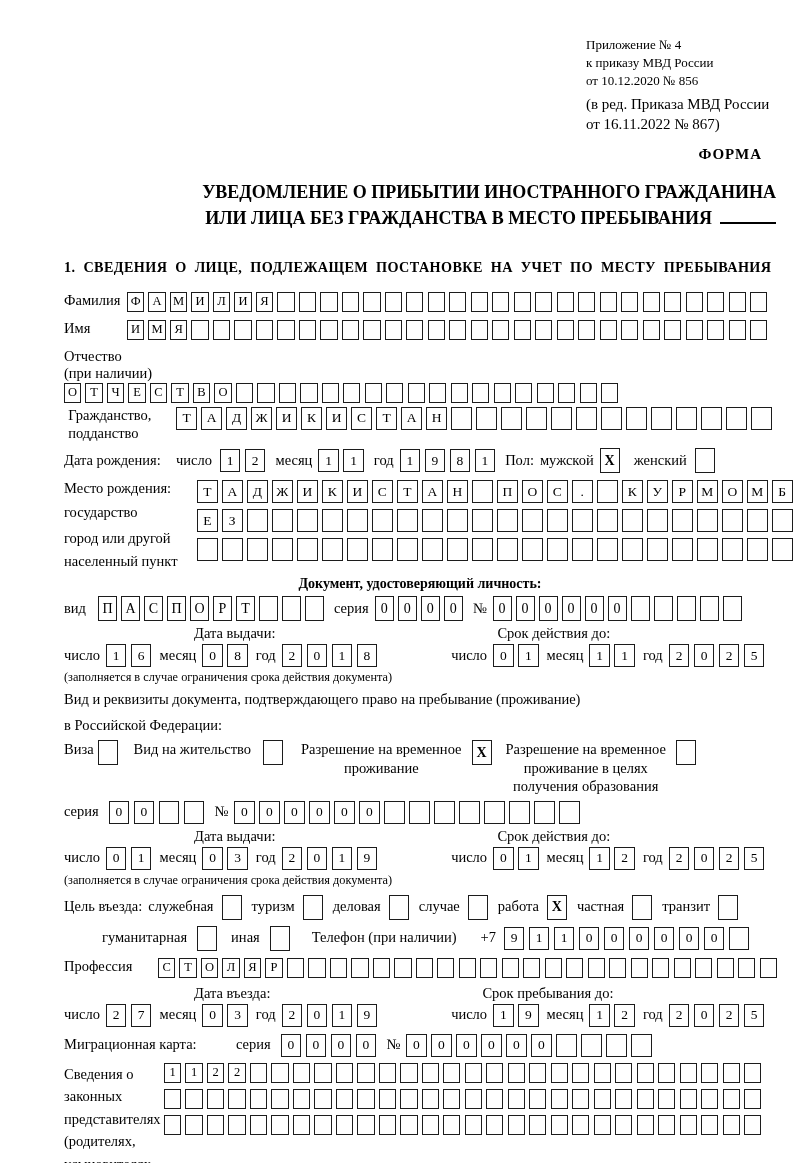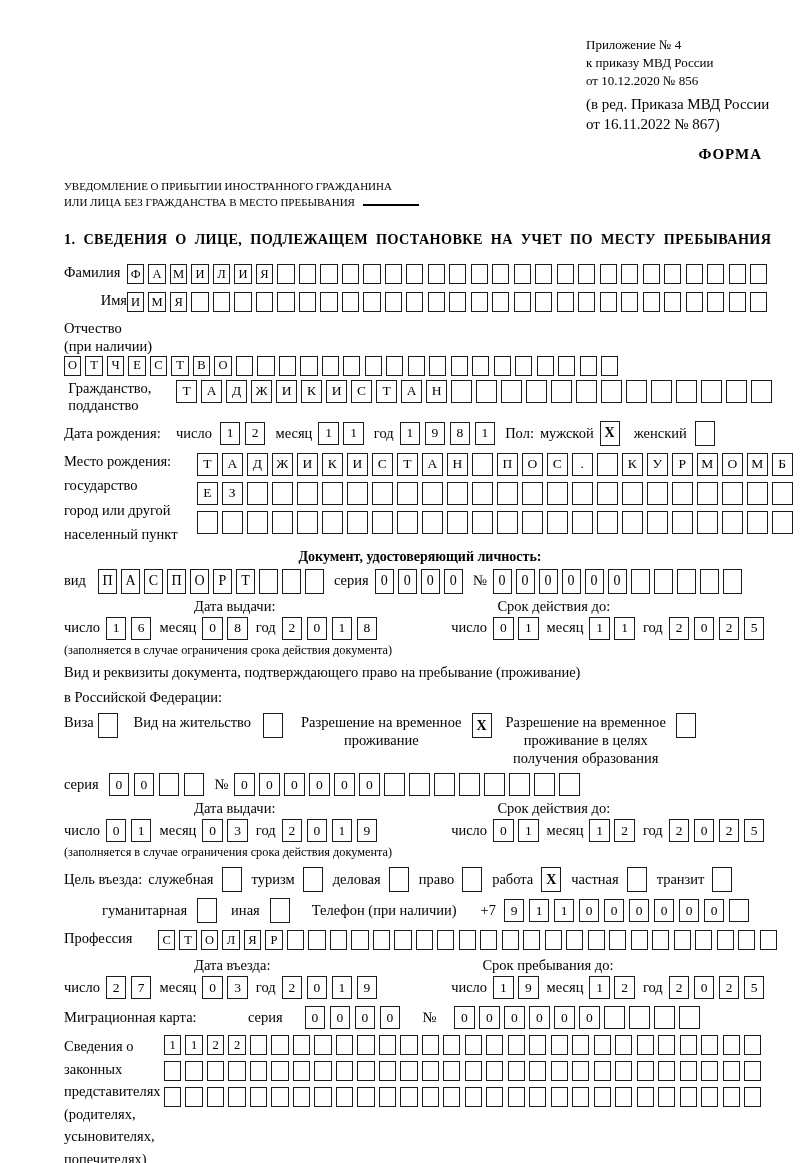"УВЕДОМЛЕНИЕ О ПРИБЫТИИ ИНОСТРАННОГО" .title { font-size: 11px -> 18px; font-weight: normal -> bold; text-align: left -> right }
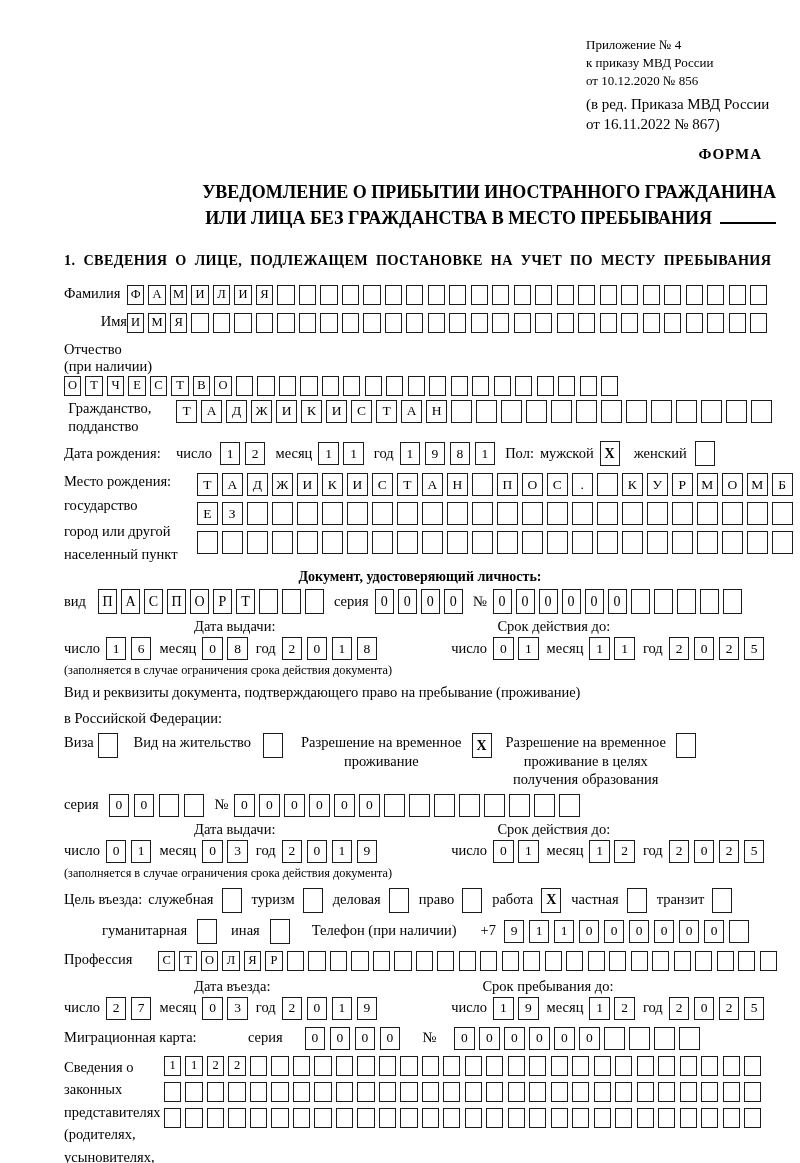"1. СВЕДЕНИЯ О ЛИЦЕ, ПОДЛЕЖАЩЕМ" .section1 { margin-top: 20px -> 27px }
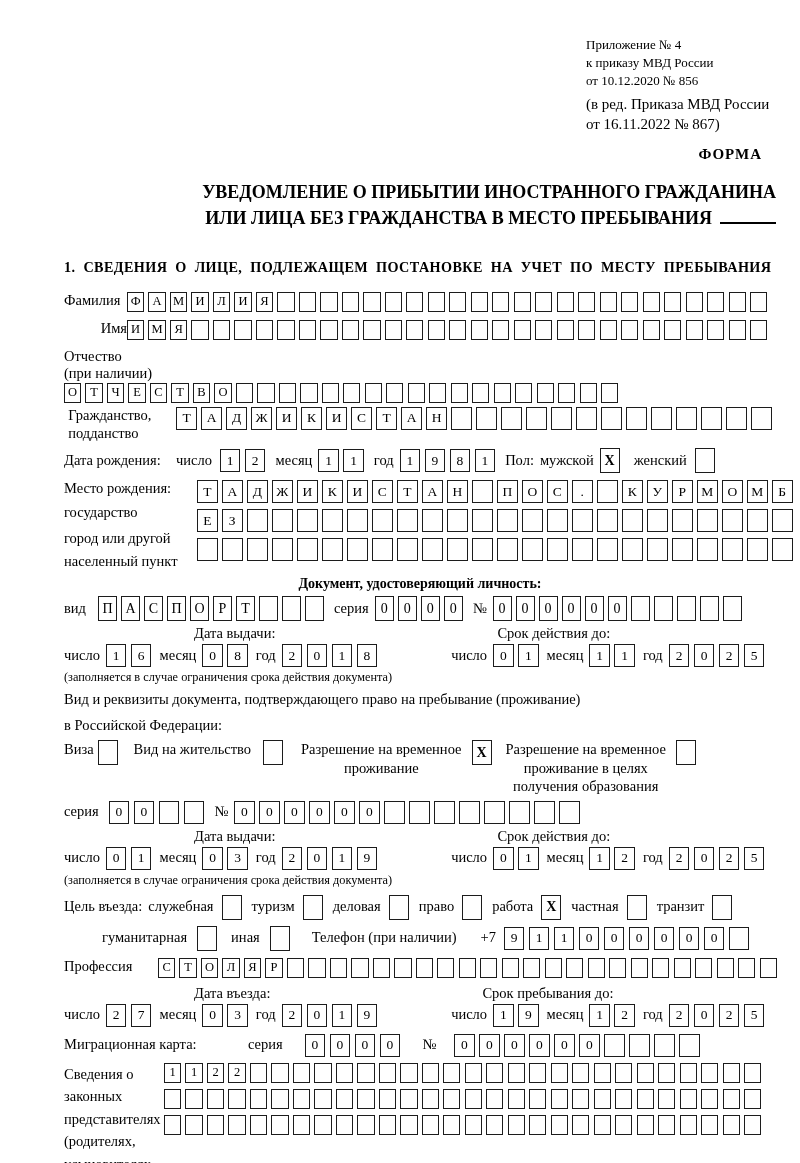"Имя" div.flabel { text-align: right -> none }
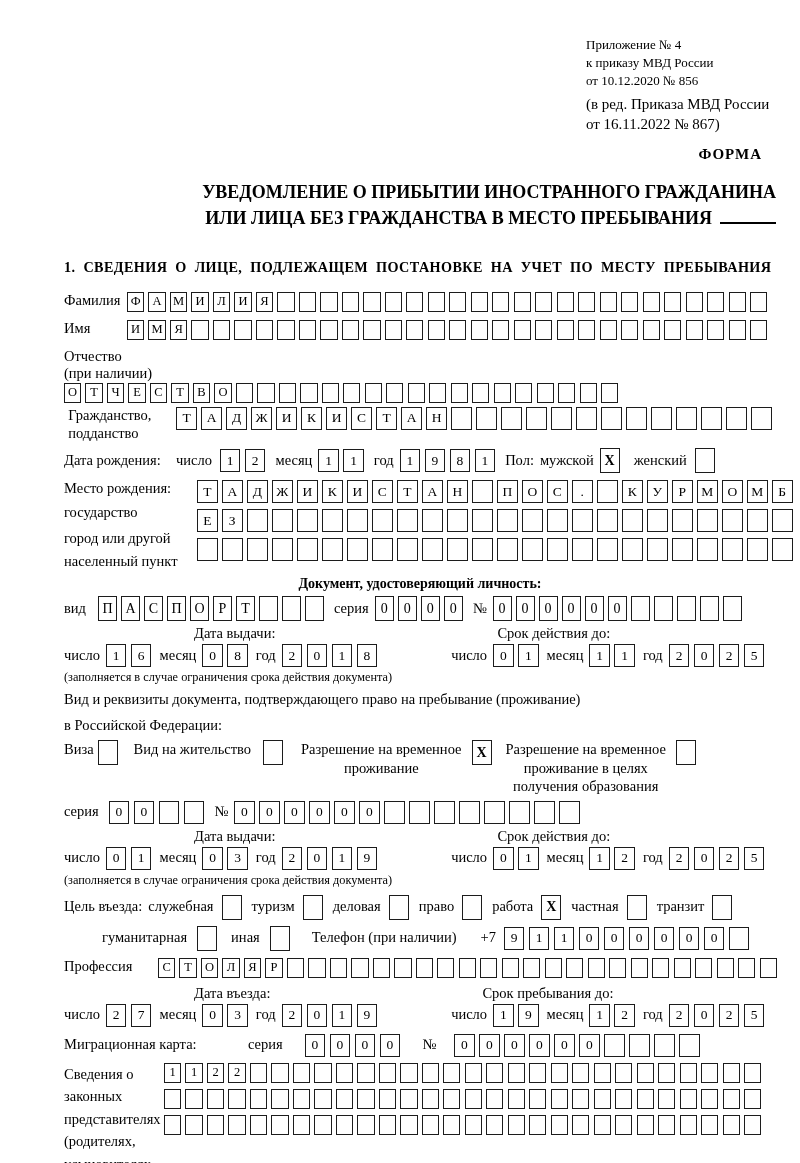"право" span.flabel { text: право -> случае }
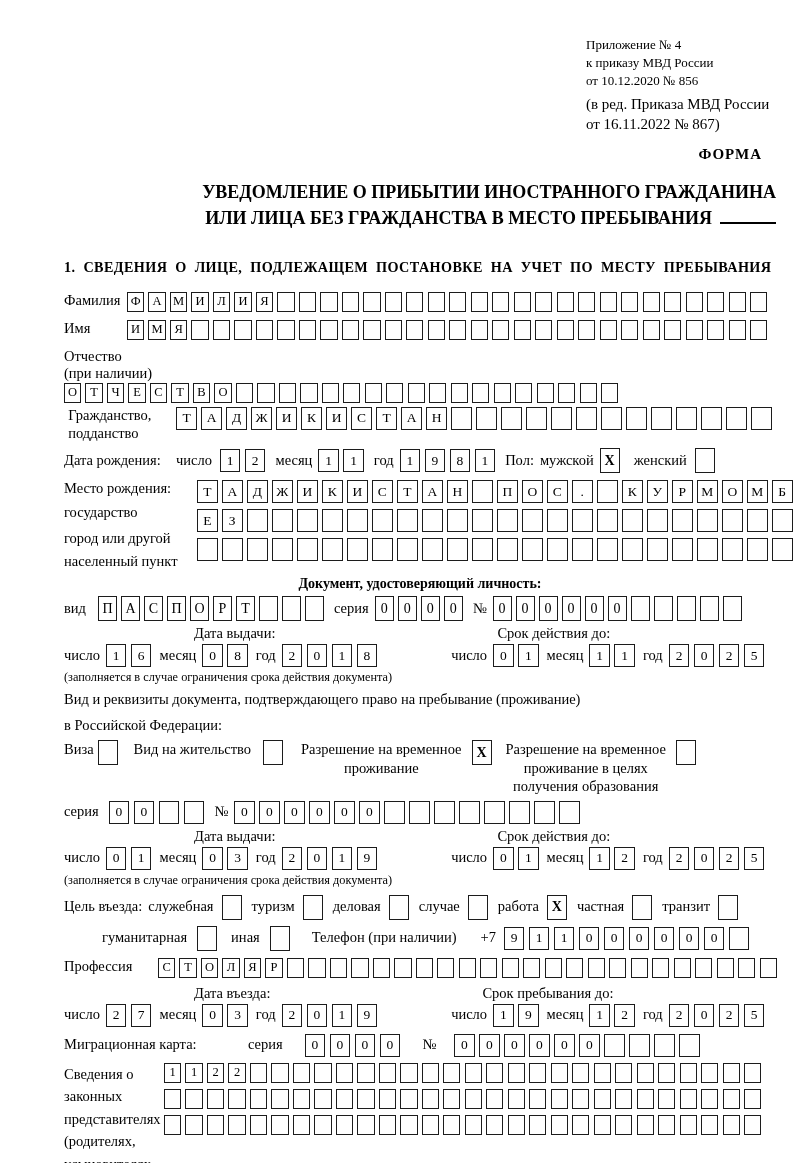"Миграционная карта:" div.frow { gap: 12px -> none }
